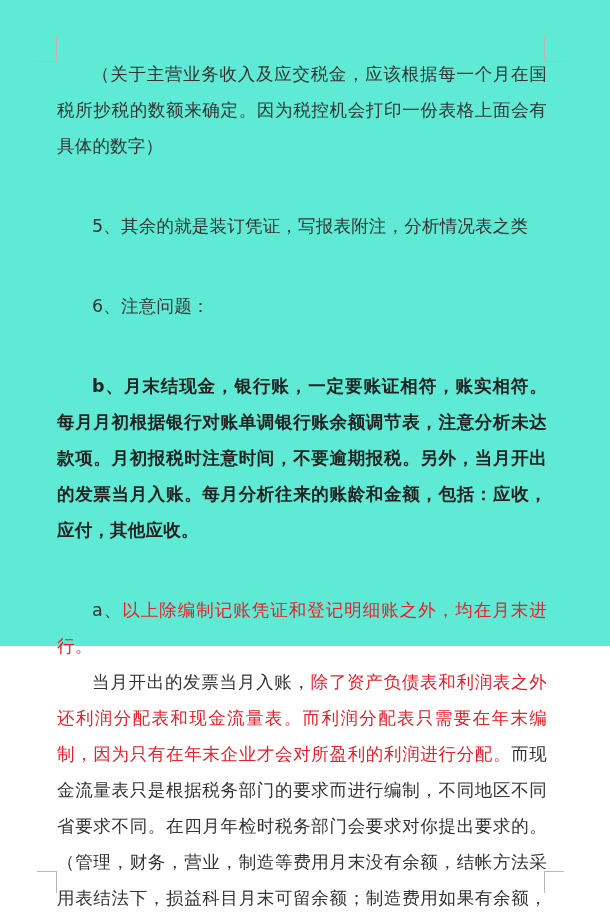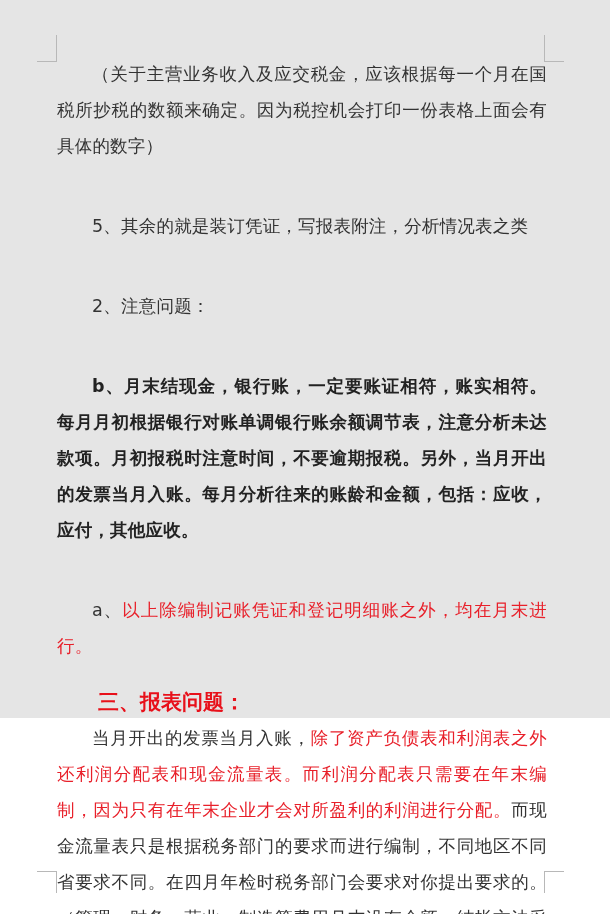"（关于主营业务收入及应交税金，应该根据每一个月在国税所抄税的数额来确定。因为税控" .page { background: #e5e5e5 -> #5eead4; height: 718px -> 646px }
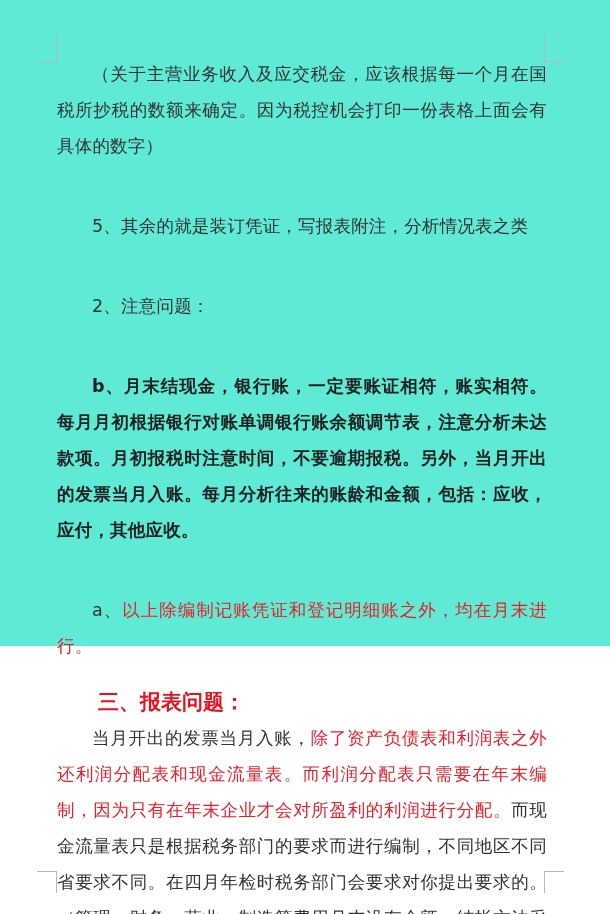"2、注意问题：" p.para { text: 2 -> 6 }
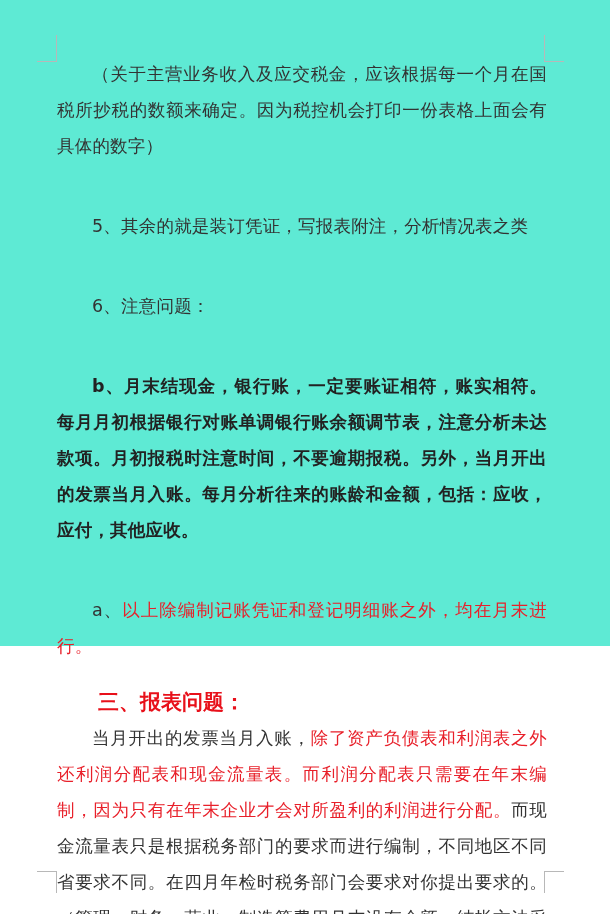"三、报表问题：" h2.heading { html: <h2>三、报表问题：</h2> -> none }
